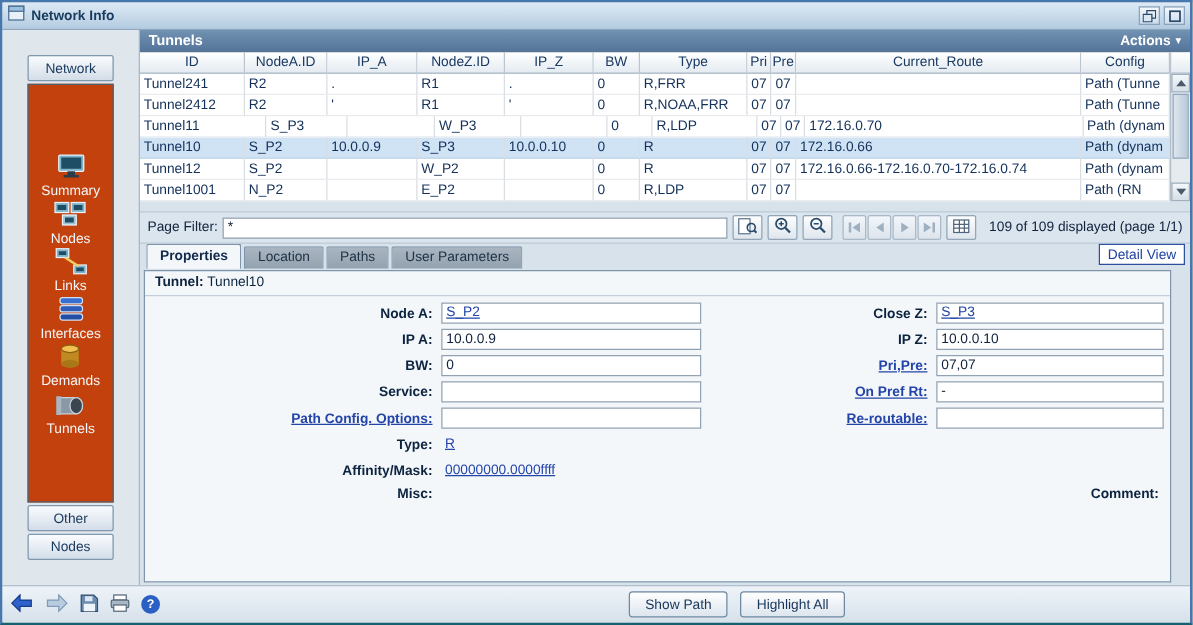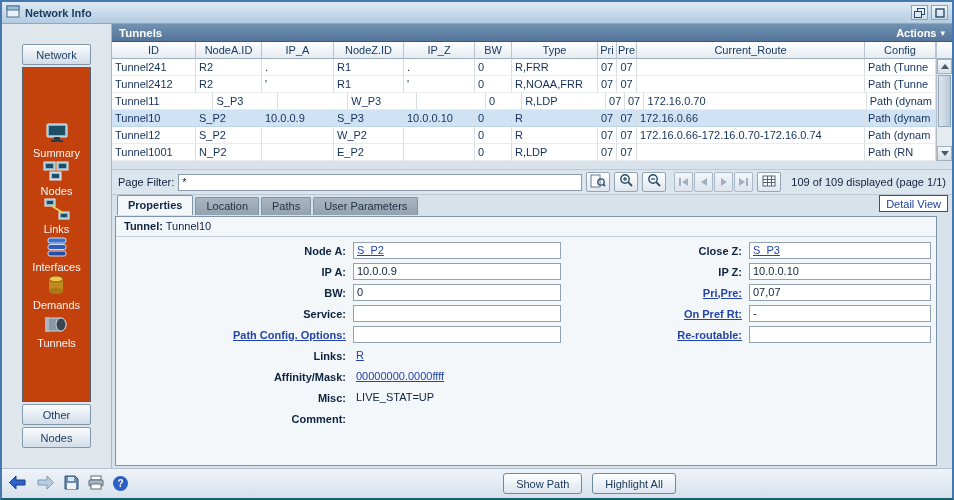"Links:" span.pl { text: Links -> Type }
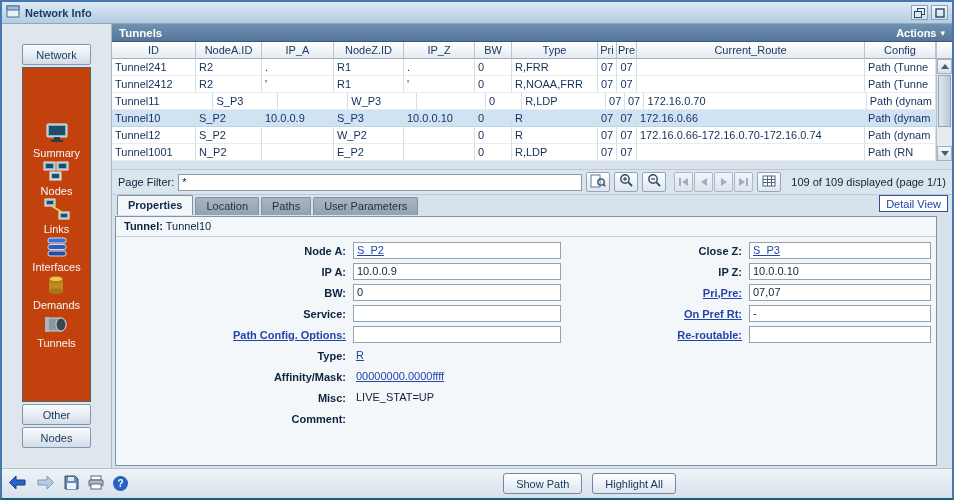"LIVE_STAT=UP" div.ptext { html: <div><span>LIVE_STAT=UP</span></div> -> none }
